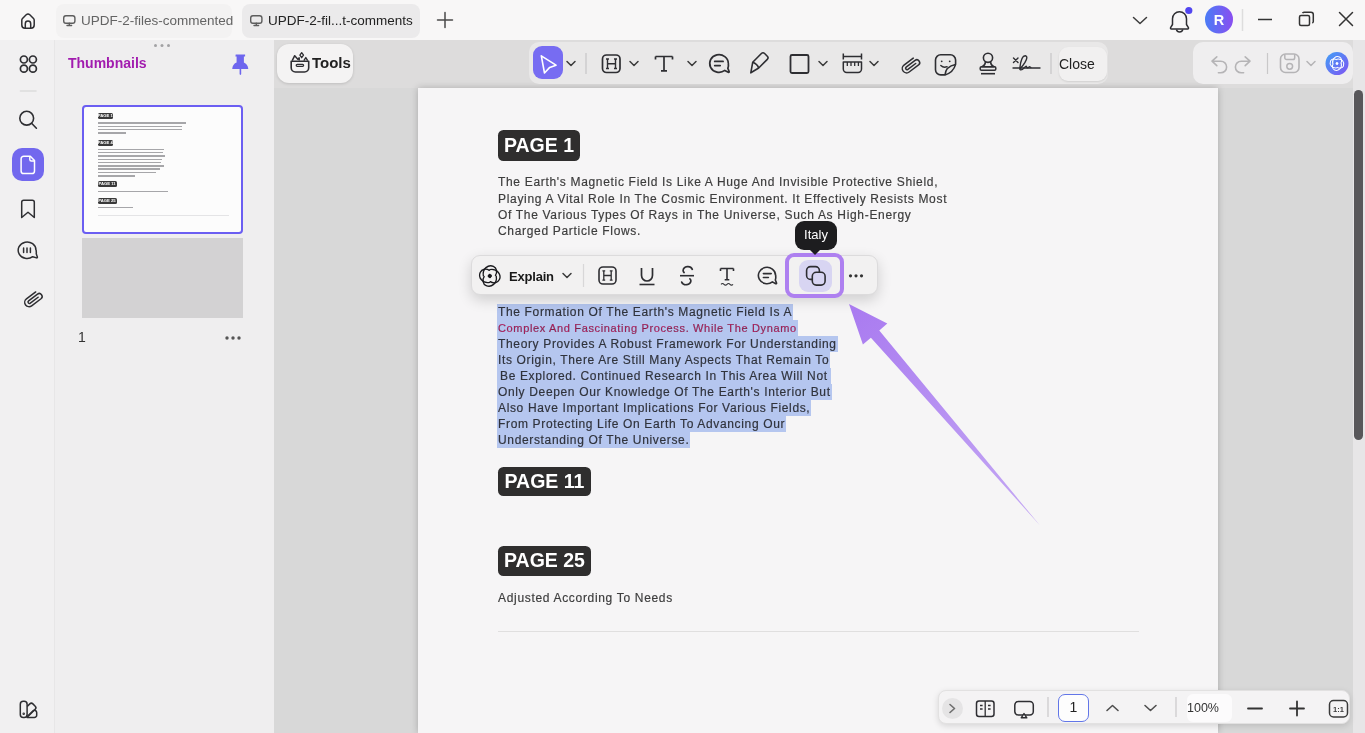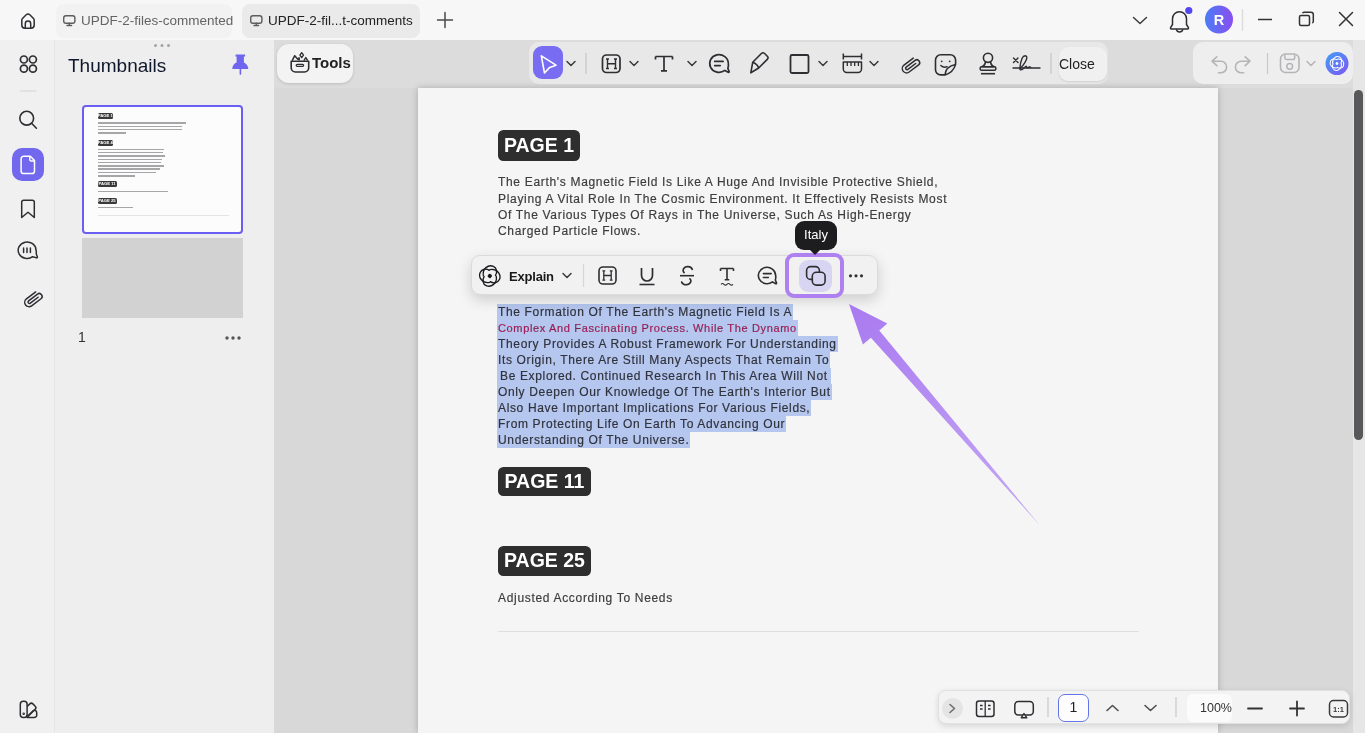"Thumbnails" div.abs { color: #0f172a -> #a21caf; font-size: 19px -> 14px; font-weight: normal -> bold }
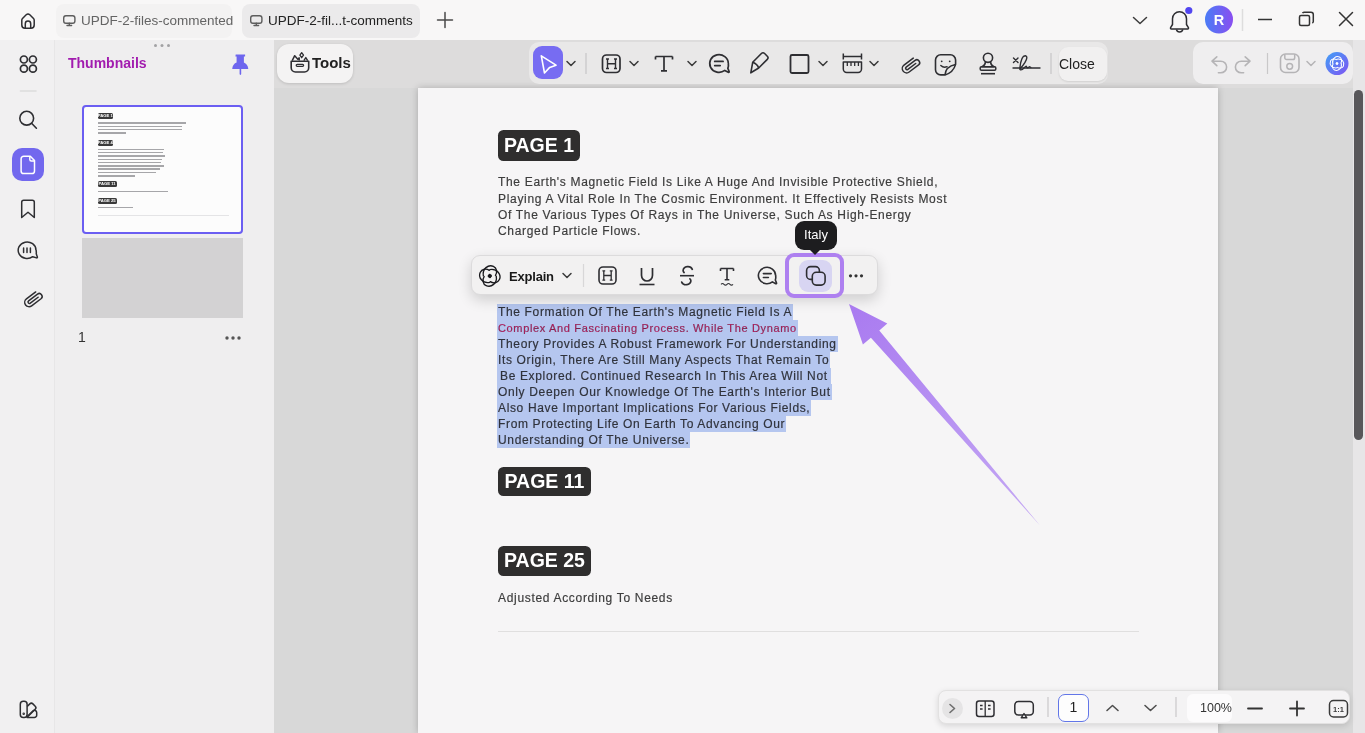"100%" div.abs { text-align: right -> left }
